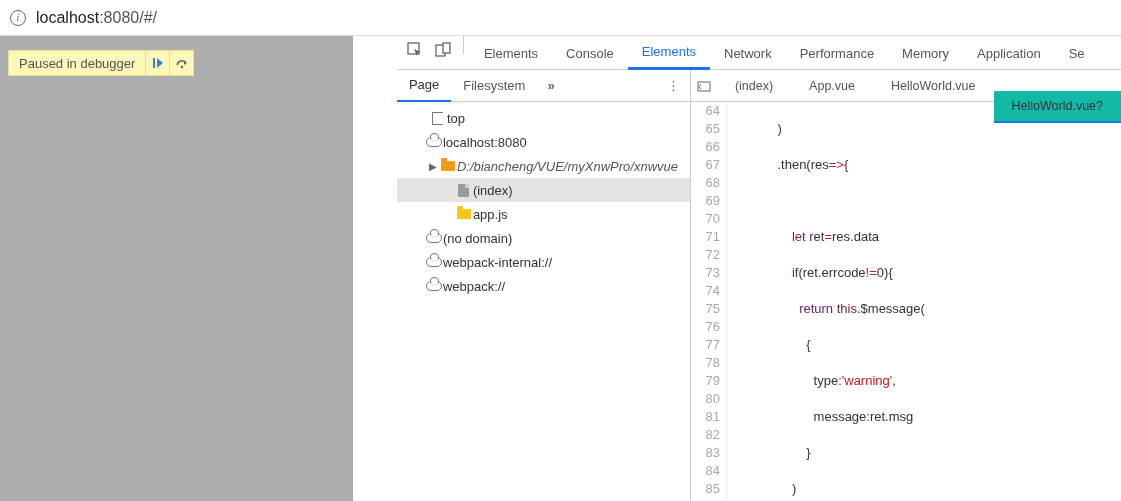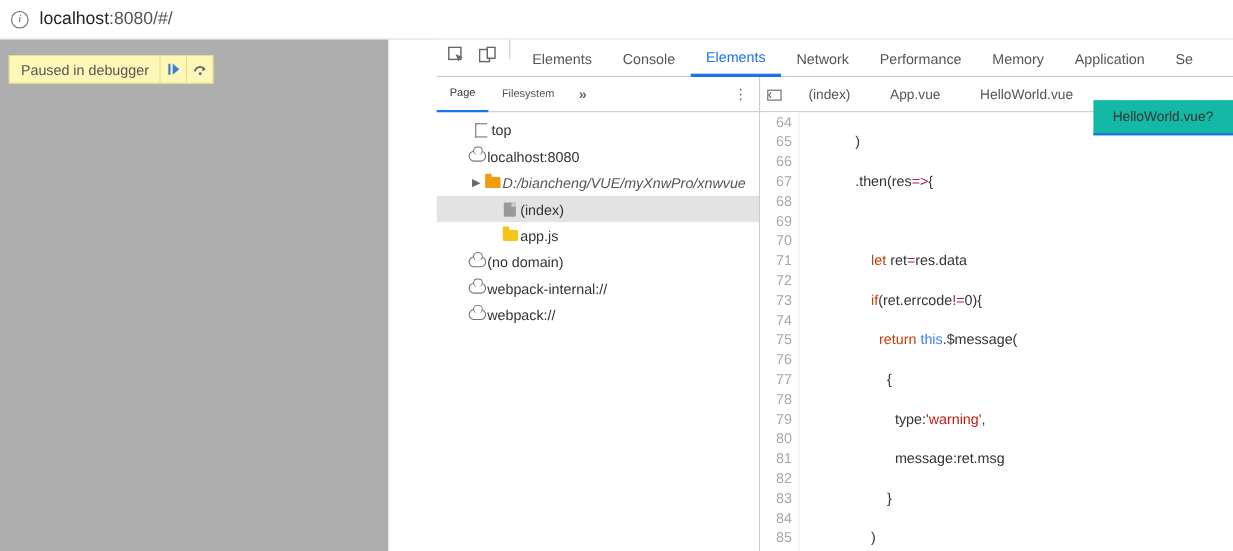"Page" .nav-sub .sub { font-size: 10px -> 13px }
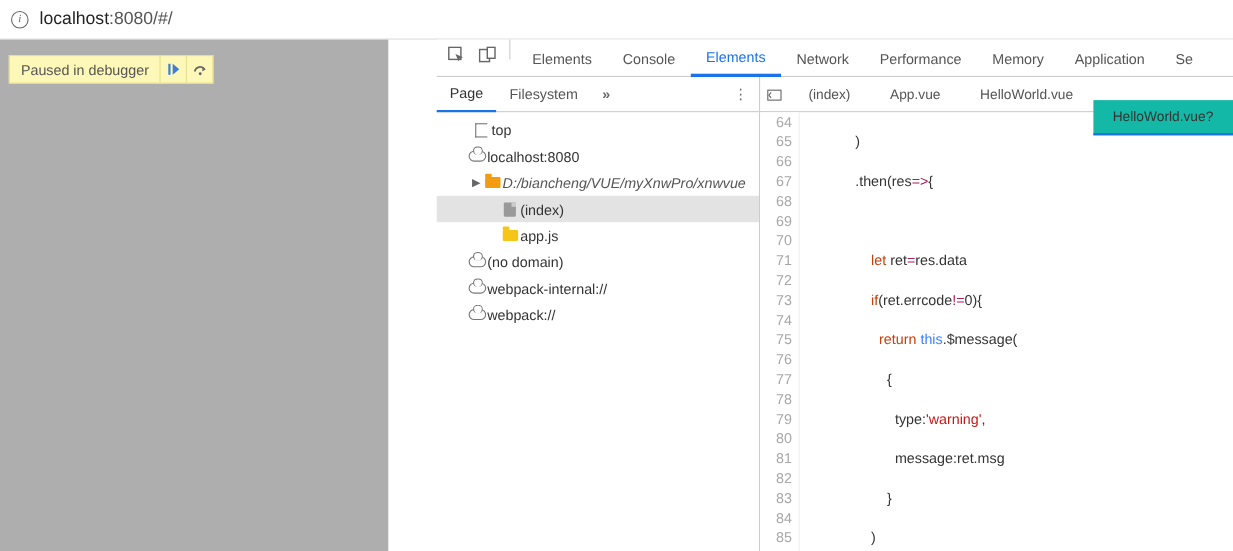"let" .kw { color: #c2410c -> #701a75 }
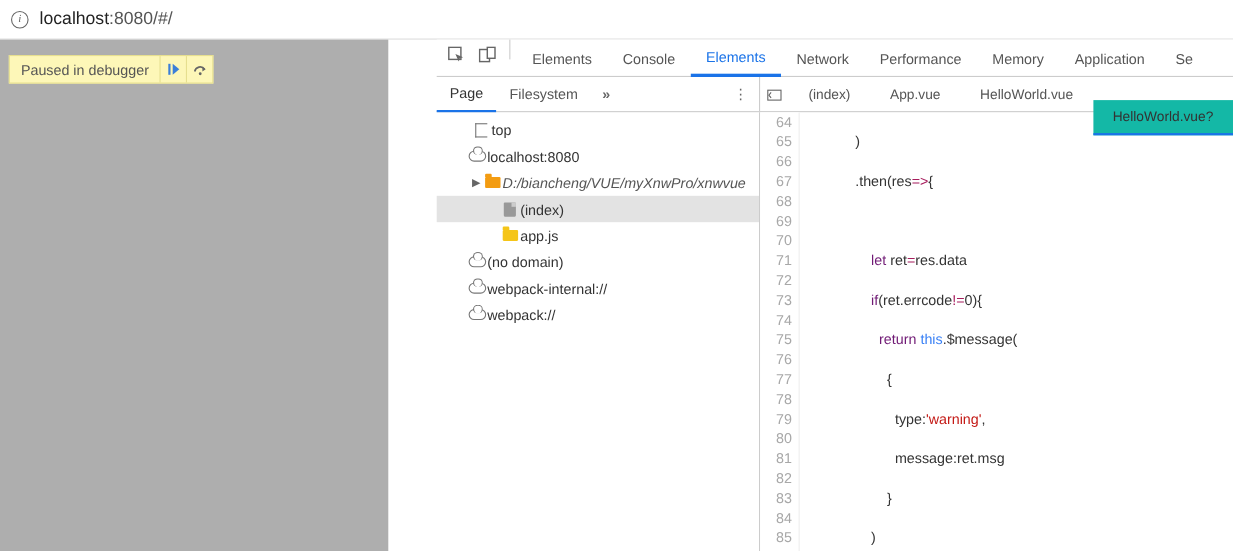"this" .this { color: #3b82f6 -> #7f1d1d }
